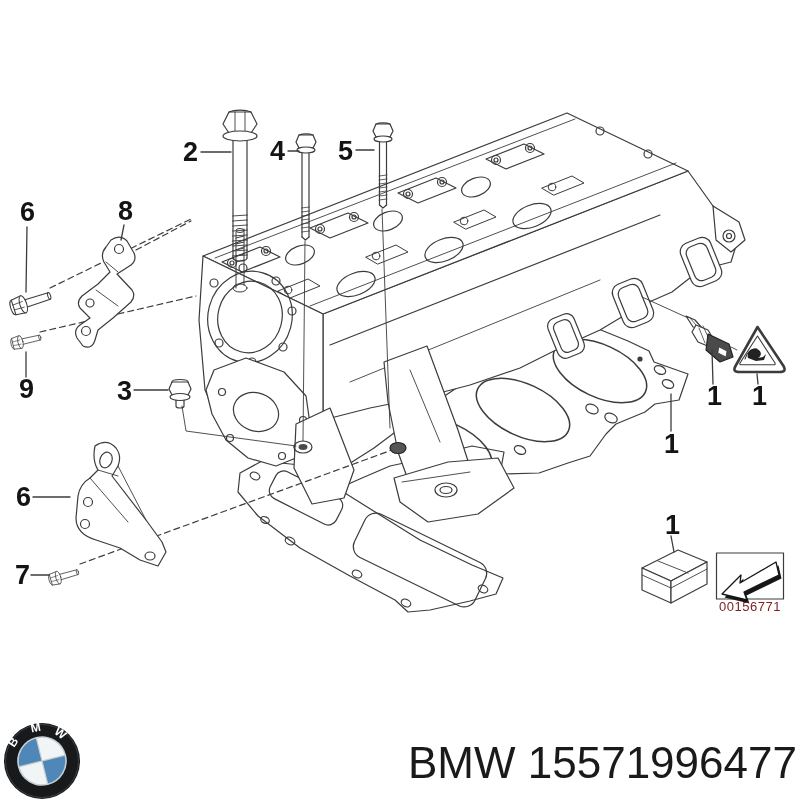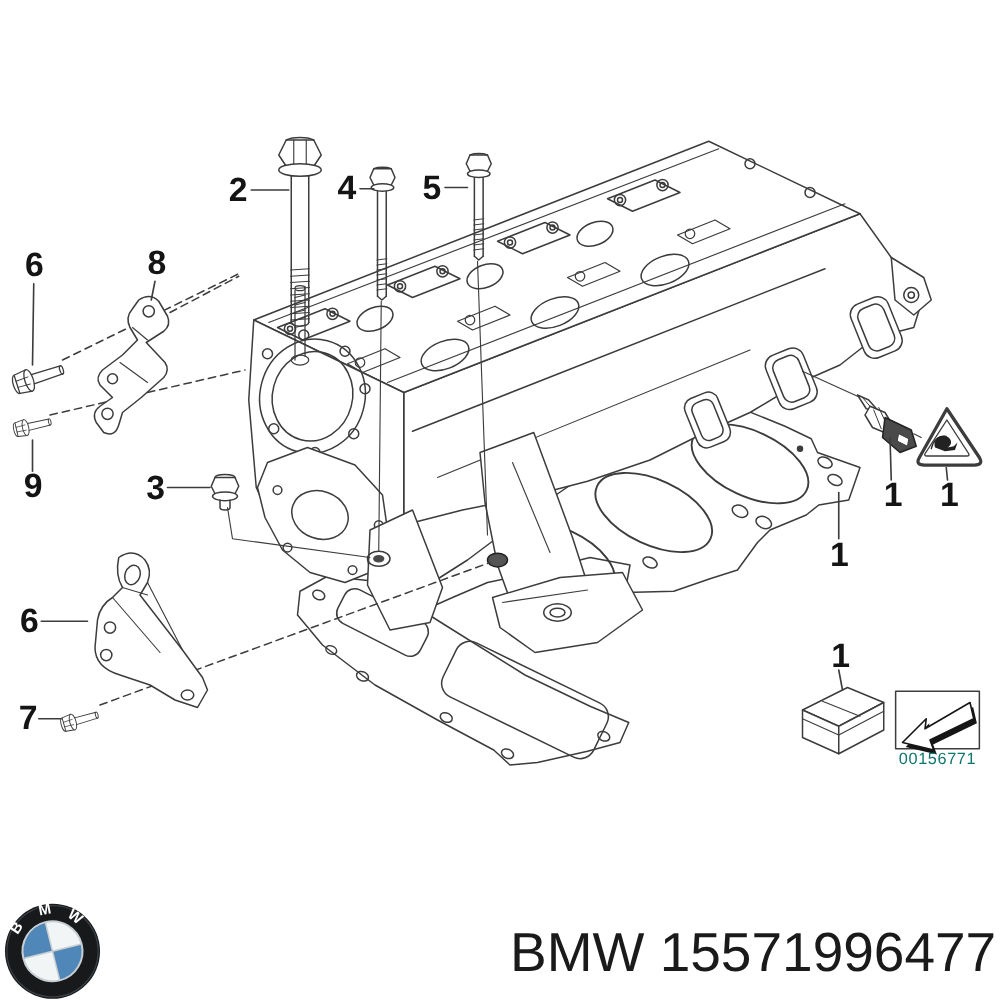"00156771" #stamp-code { color: #0f766e -> #7f1d1d }
